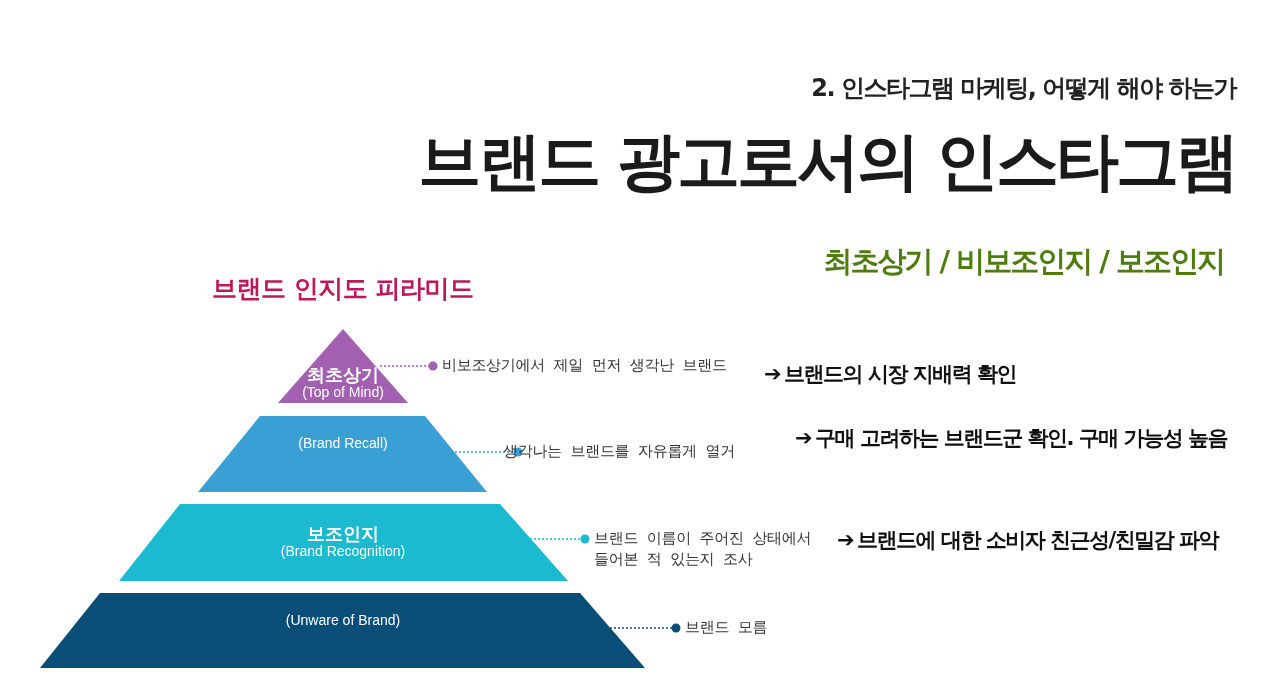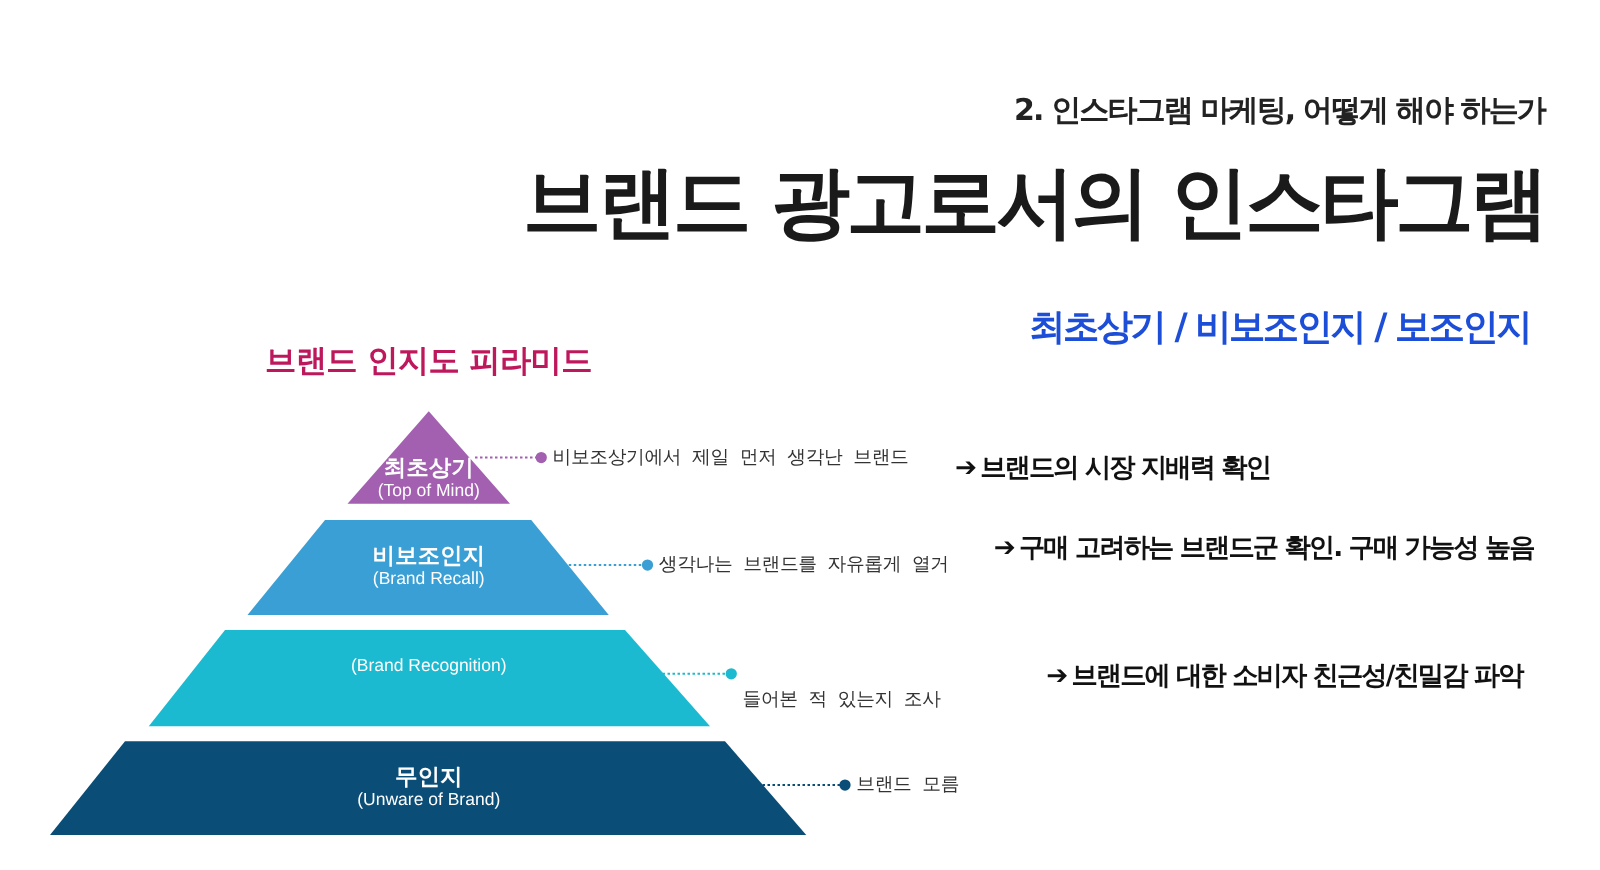"최초상기 / 비보조인지 / 보조인지" .categories { color: #1d4ed8 -> #4d7c0f }
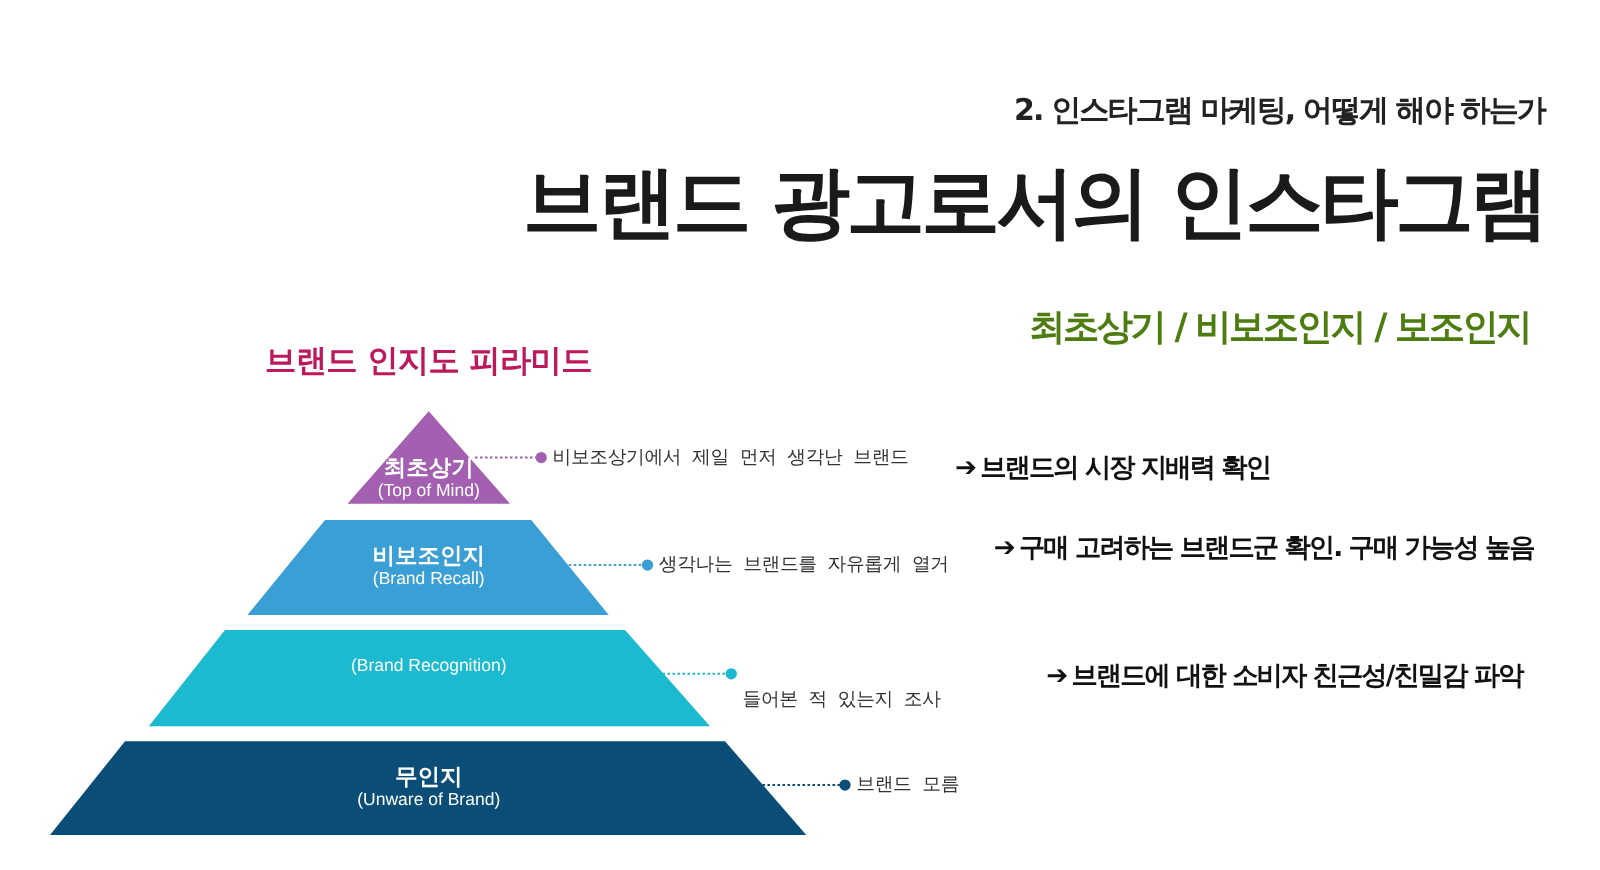"비보조인지" span.ko { html: <span>비보조인지</span> -> none }
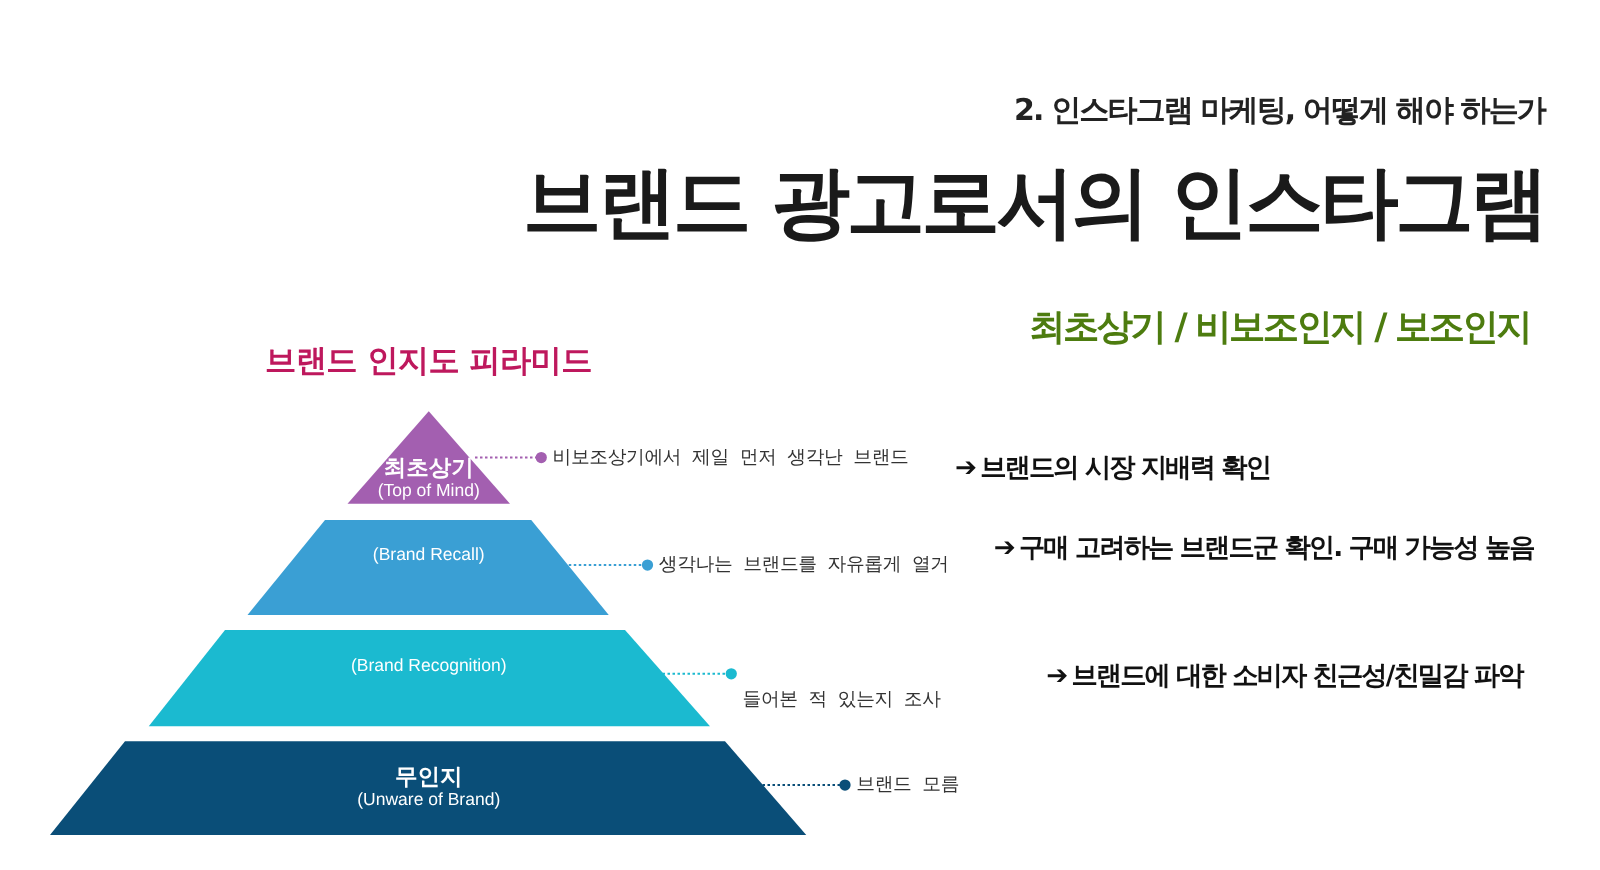"생각나는 브랜드를 자유롭게 열거" div.desc { left: 527px -> 503px }
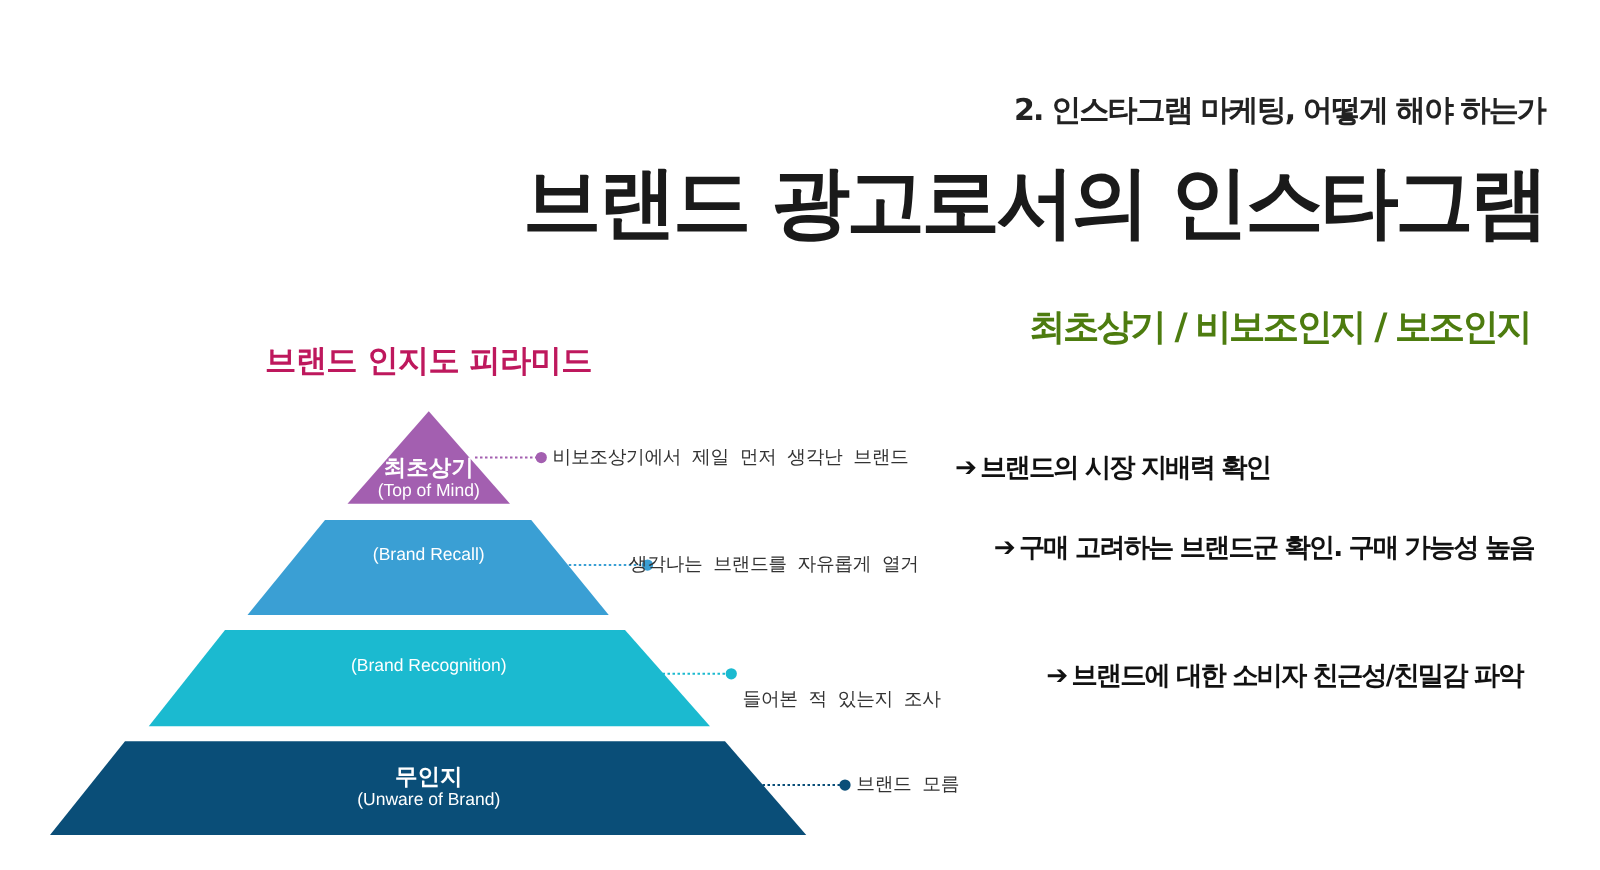"보조인지" span.ko { html: none -> <span>보조인지</span> }
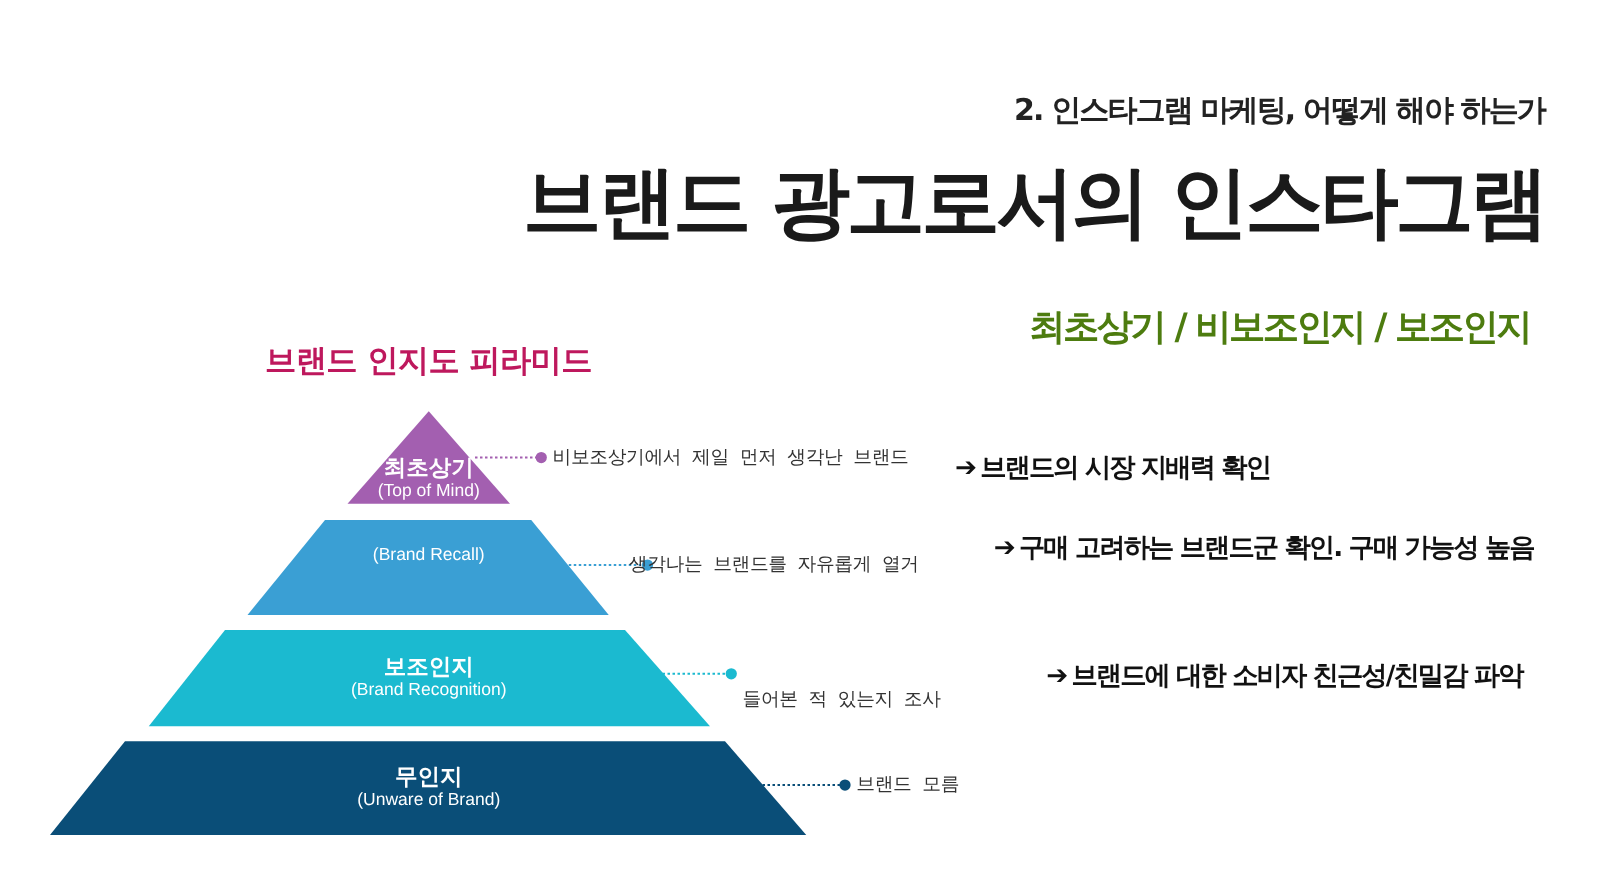"브랜드 이름이 주어진 상태에서" span { html: none -> <span>브랜드 이름이 주어진 상태에서</span> }
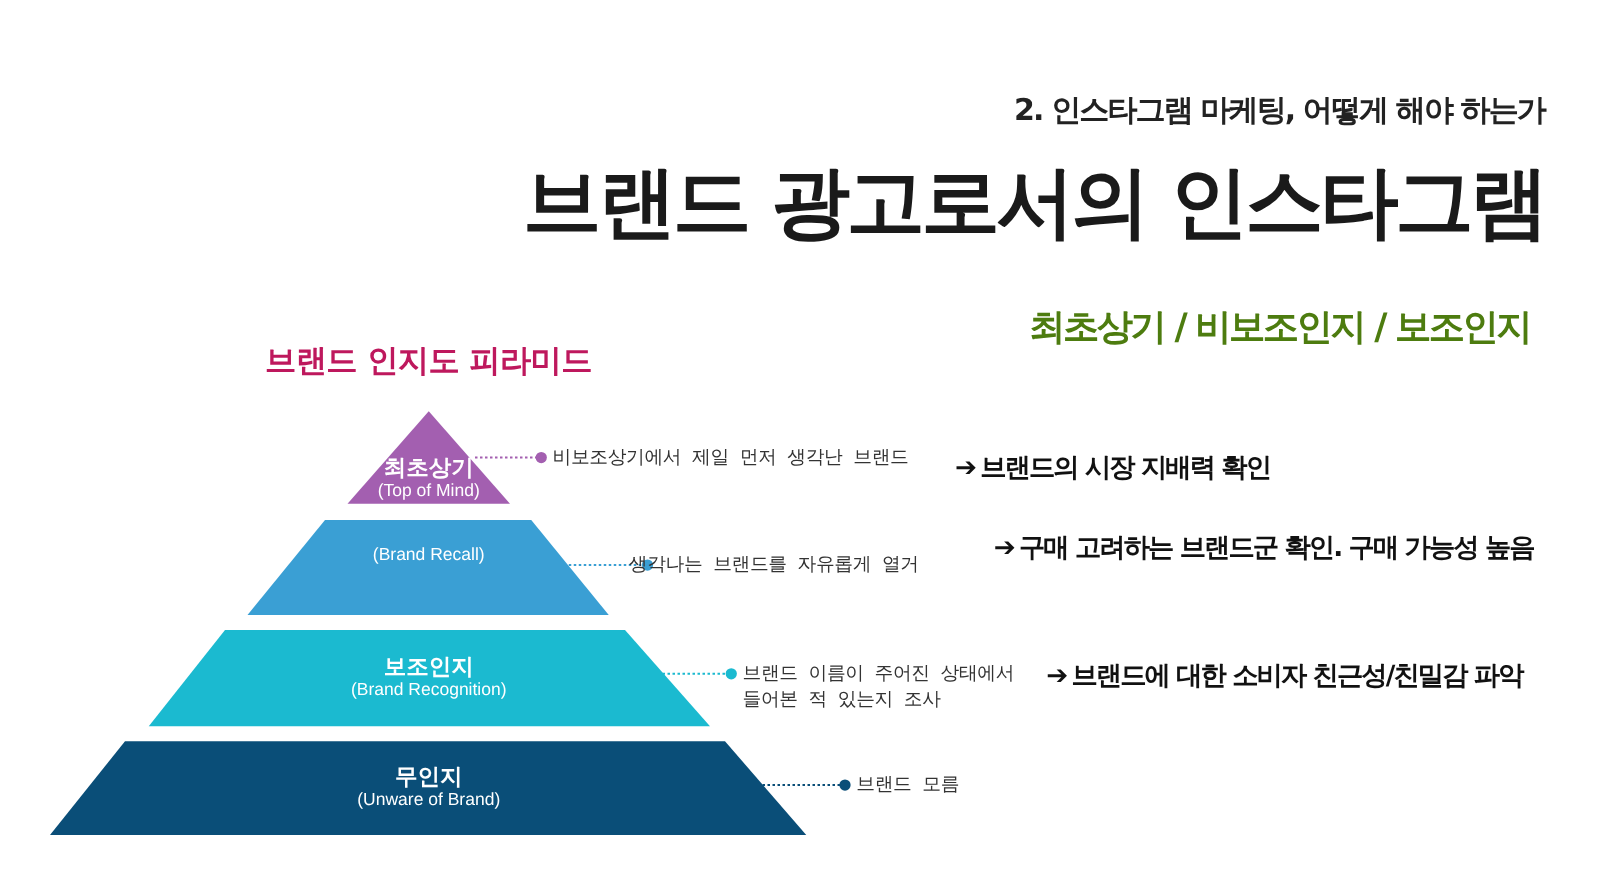"무인지" span.ko { html: <span>무인지</span> -> none }
